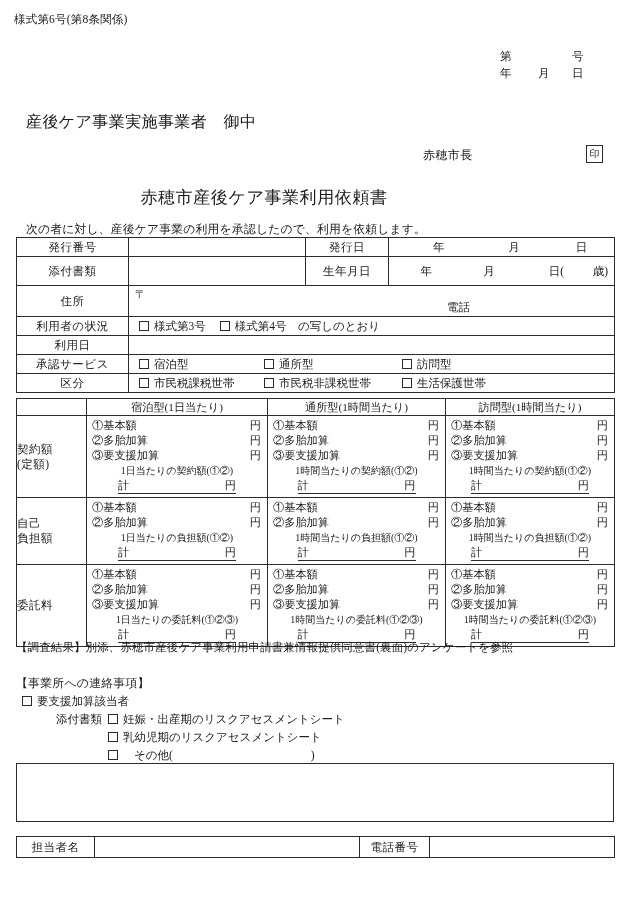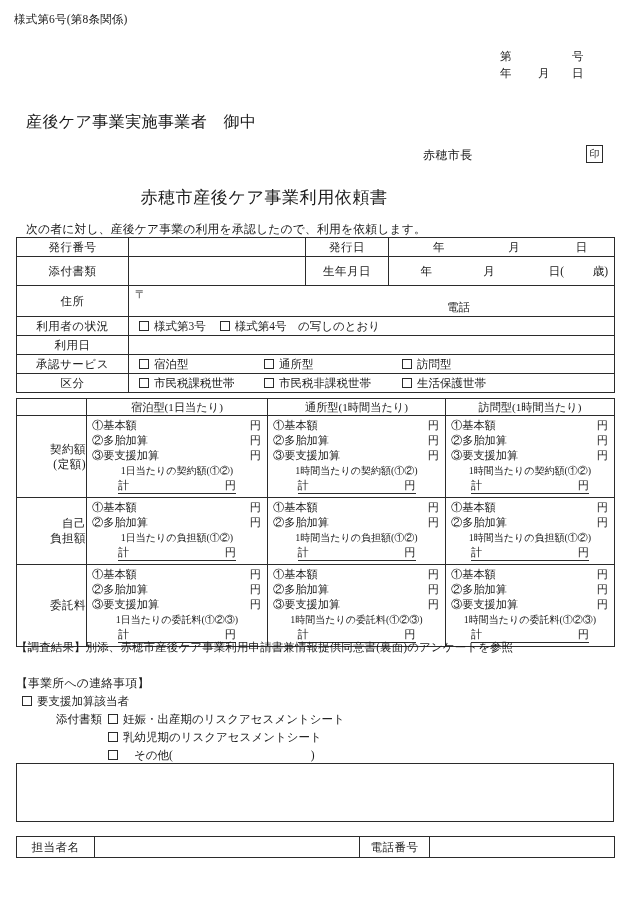"契約額" .fee-label { text-align: right -> left }
